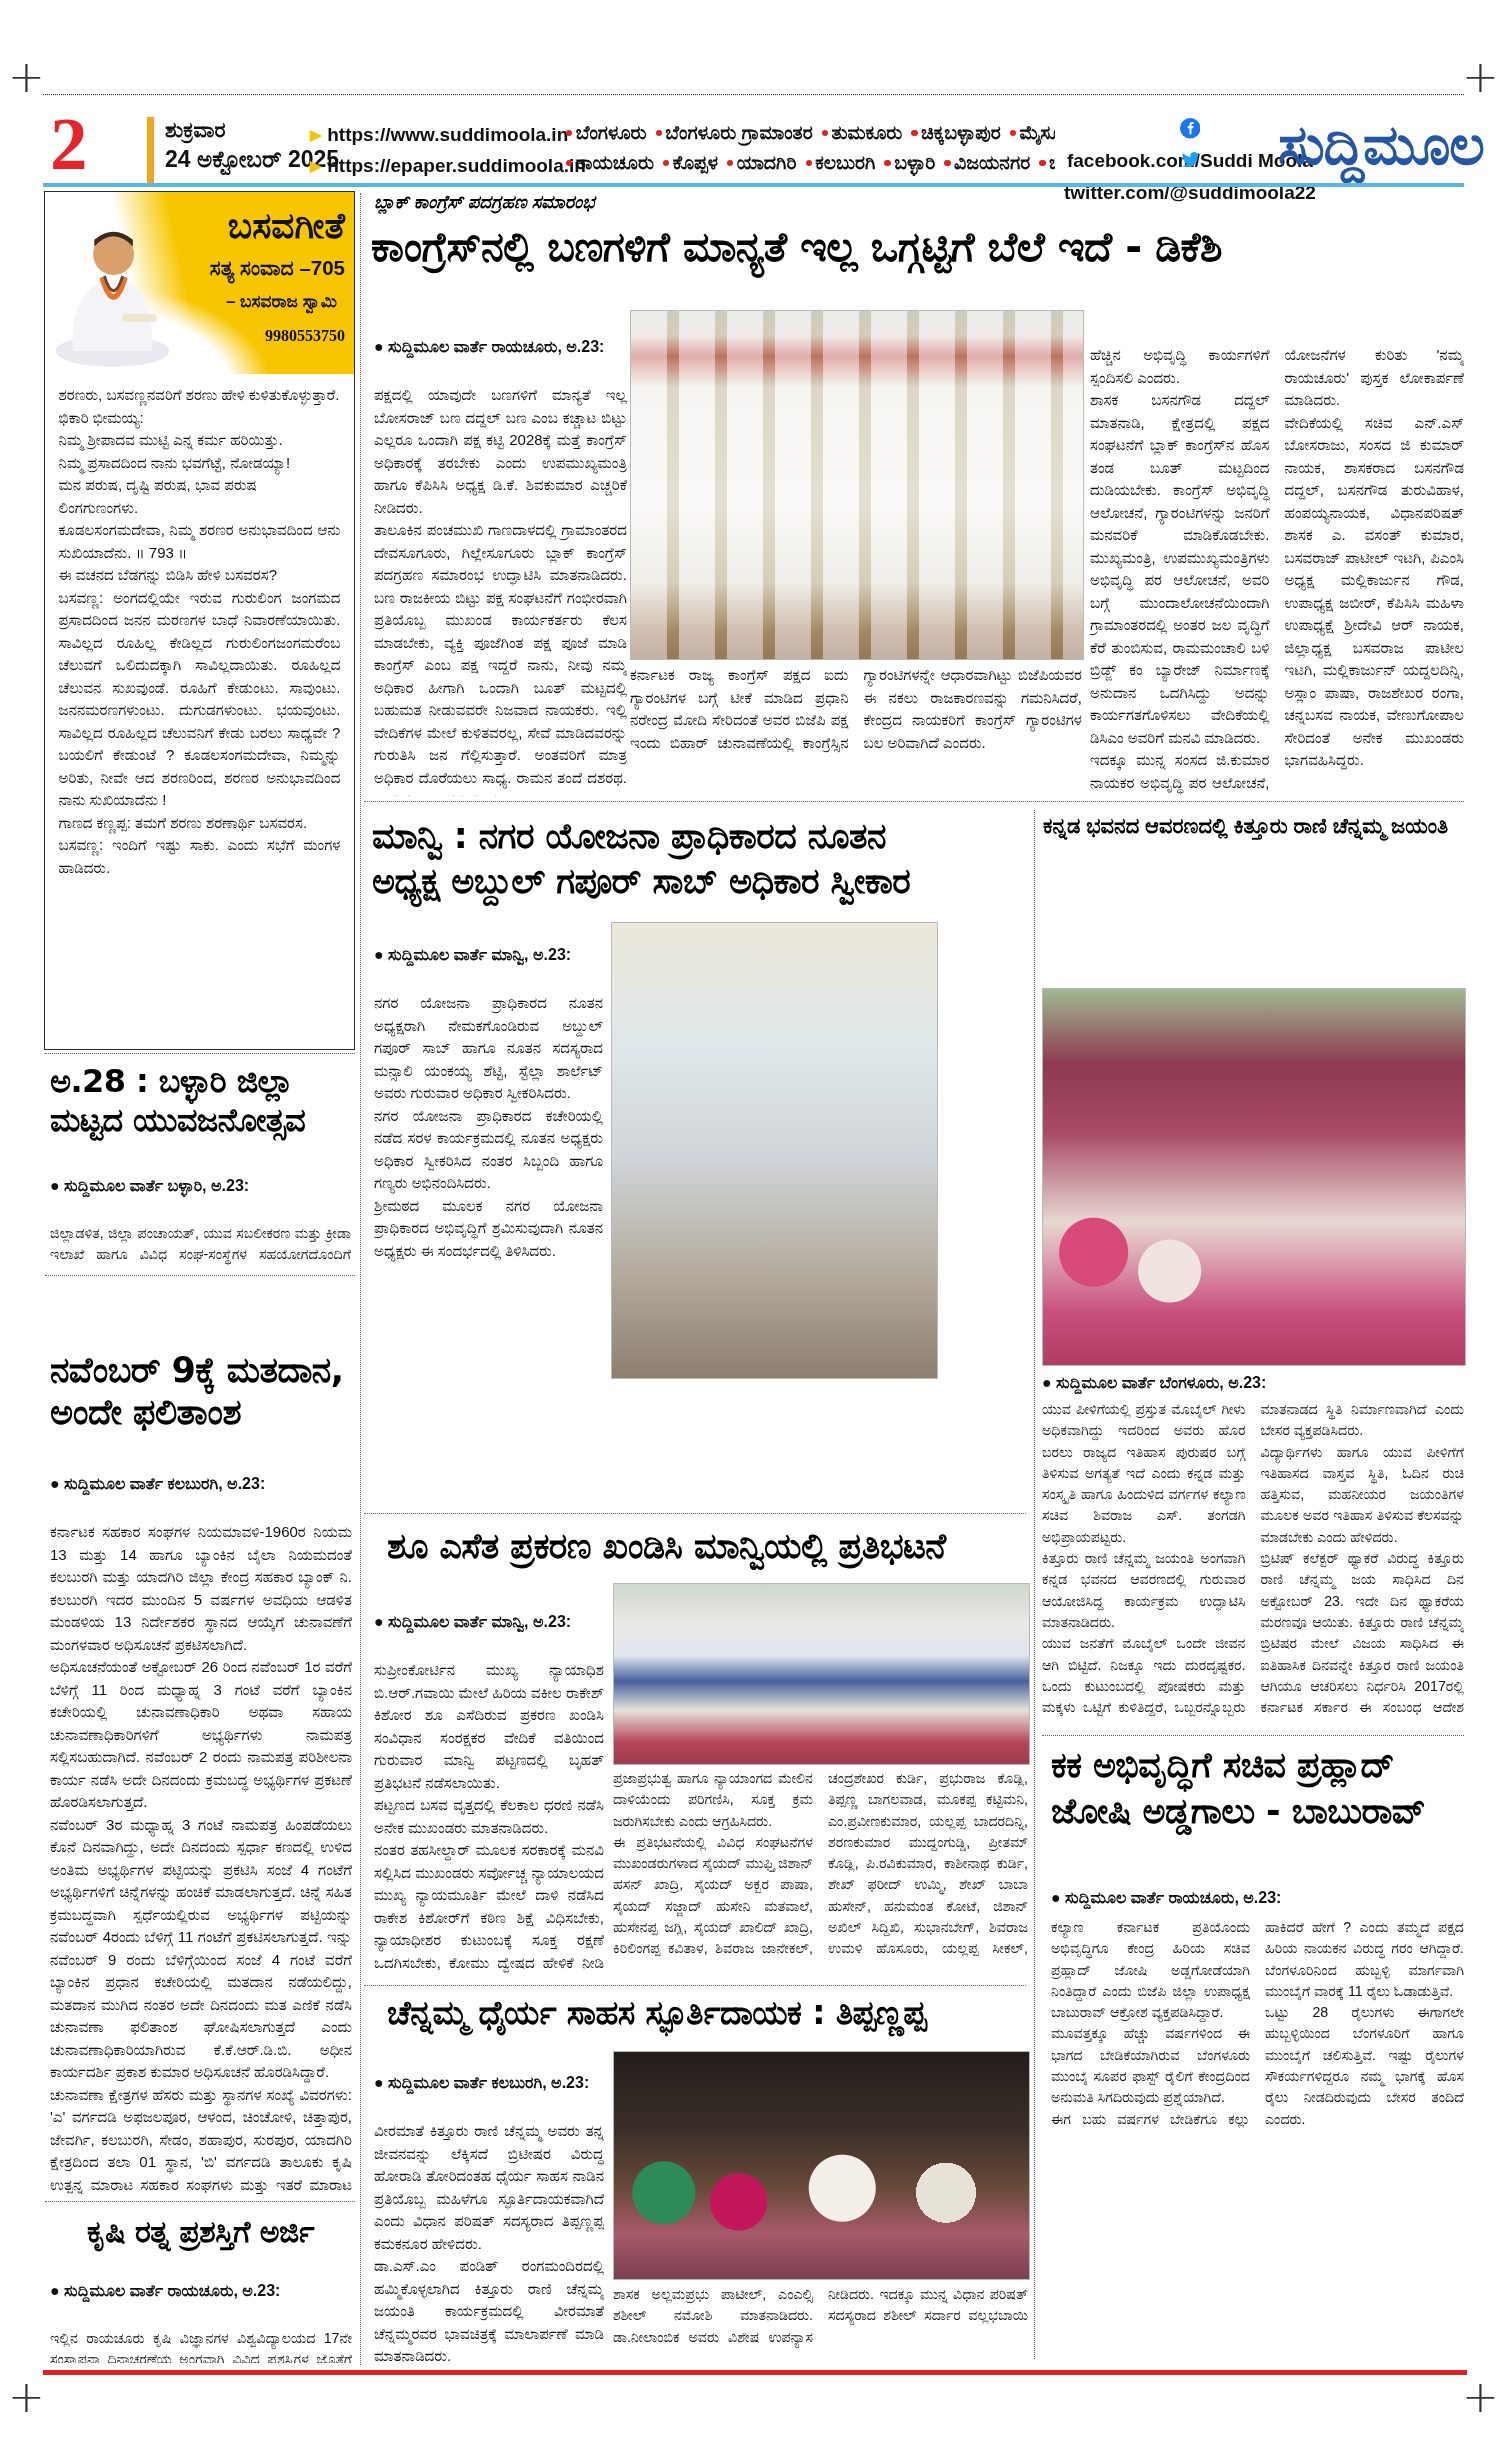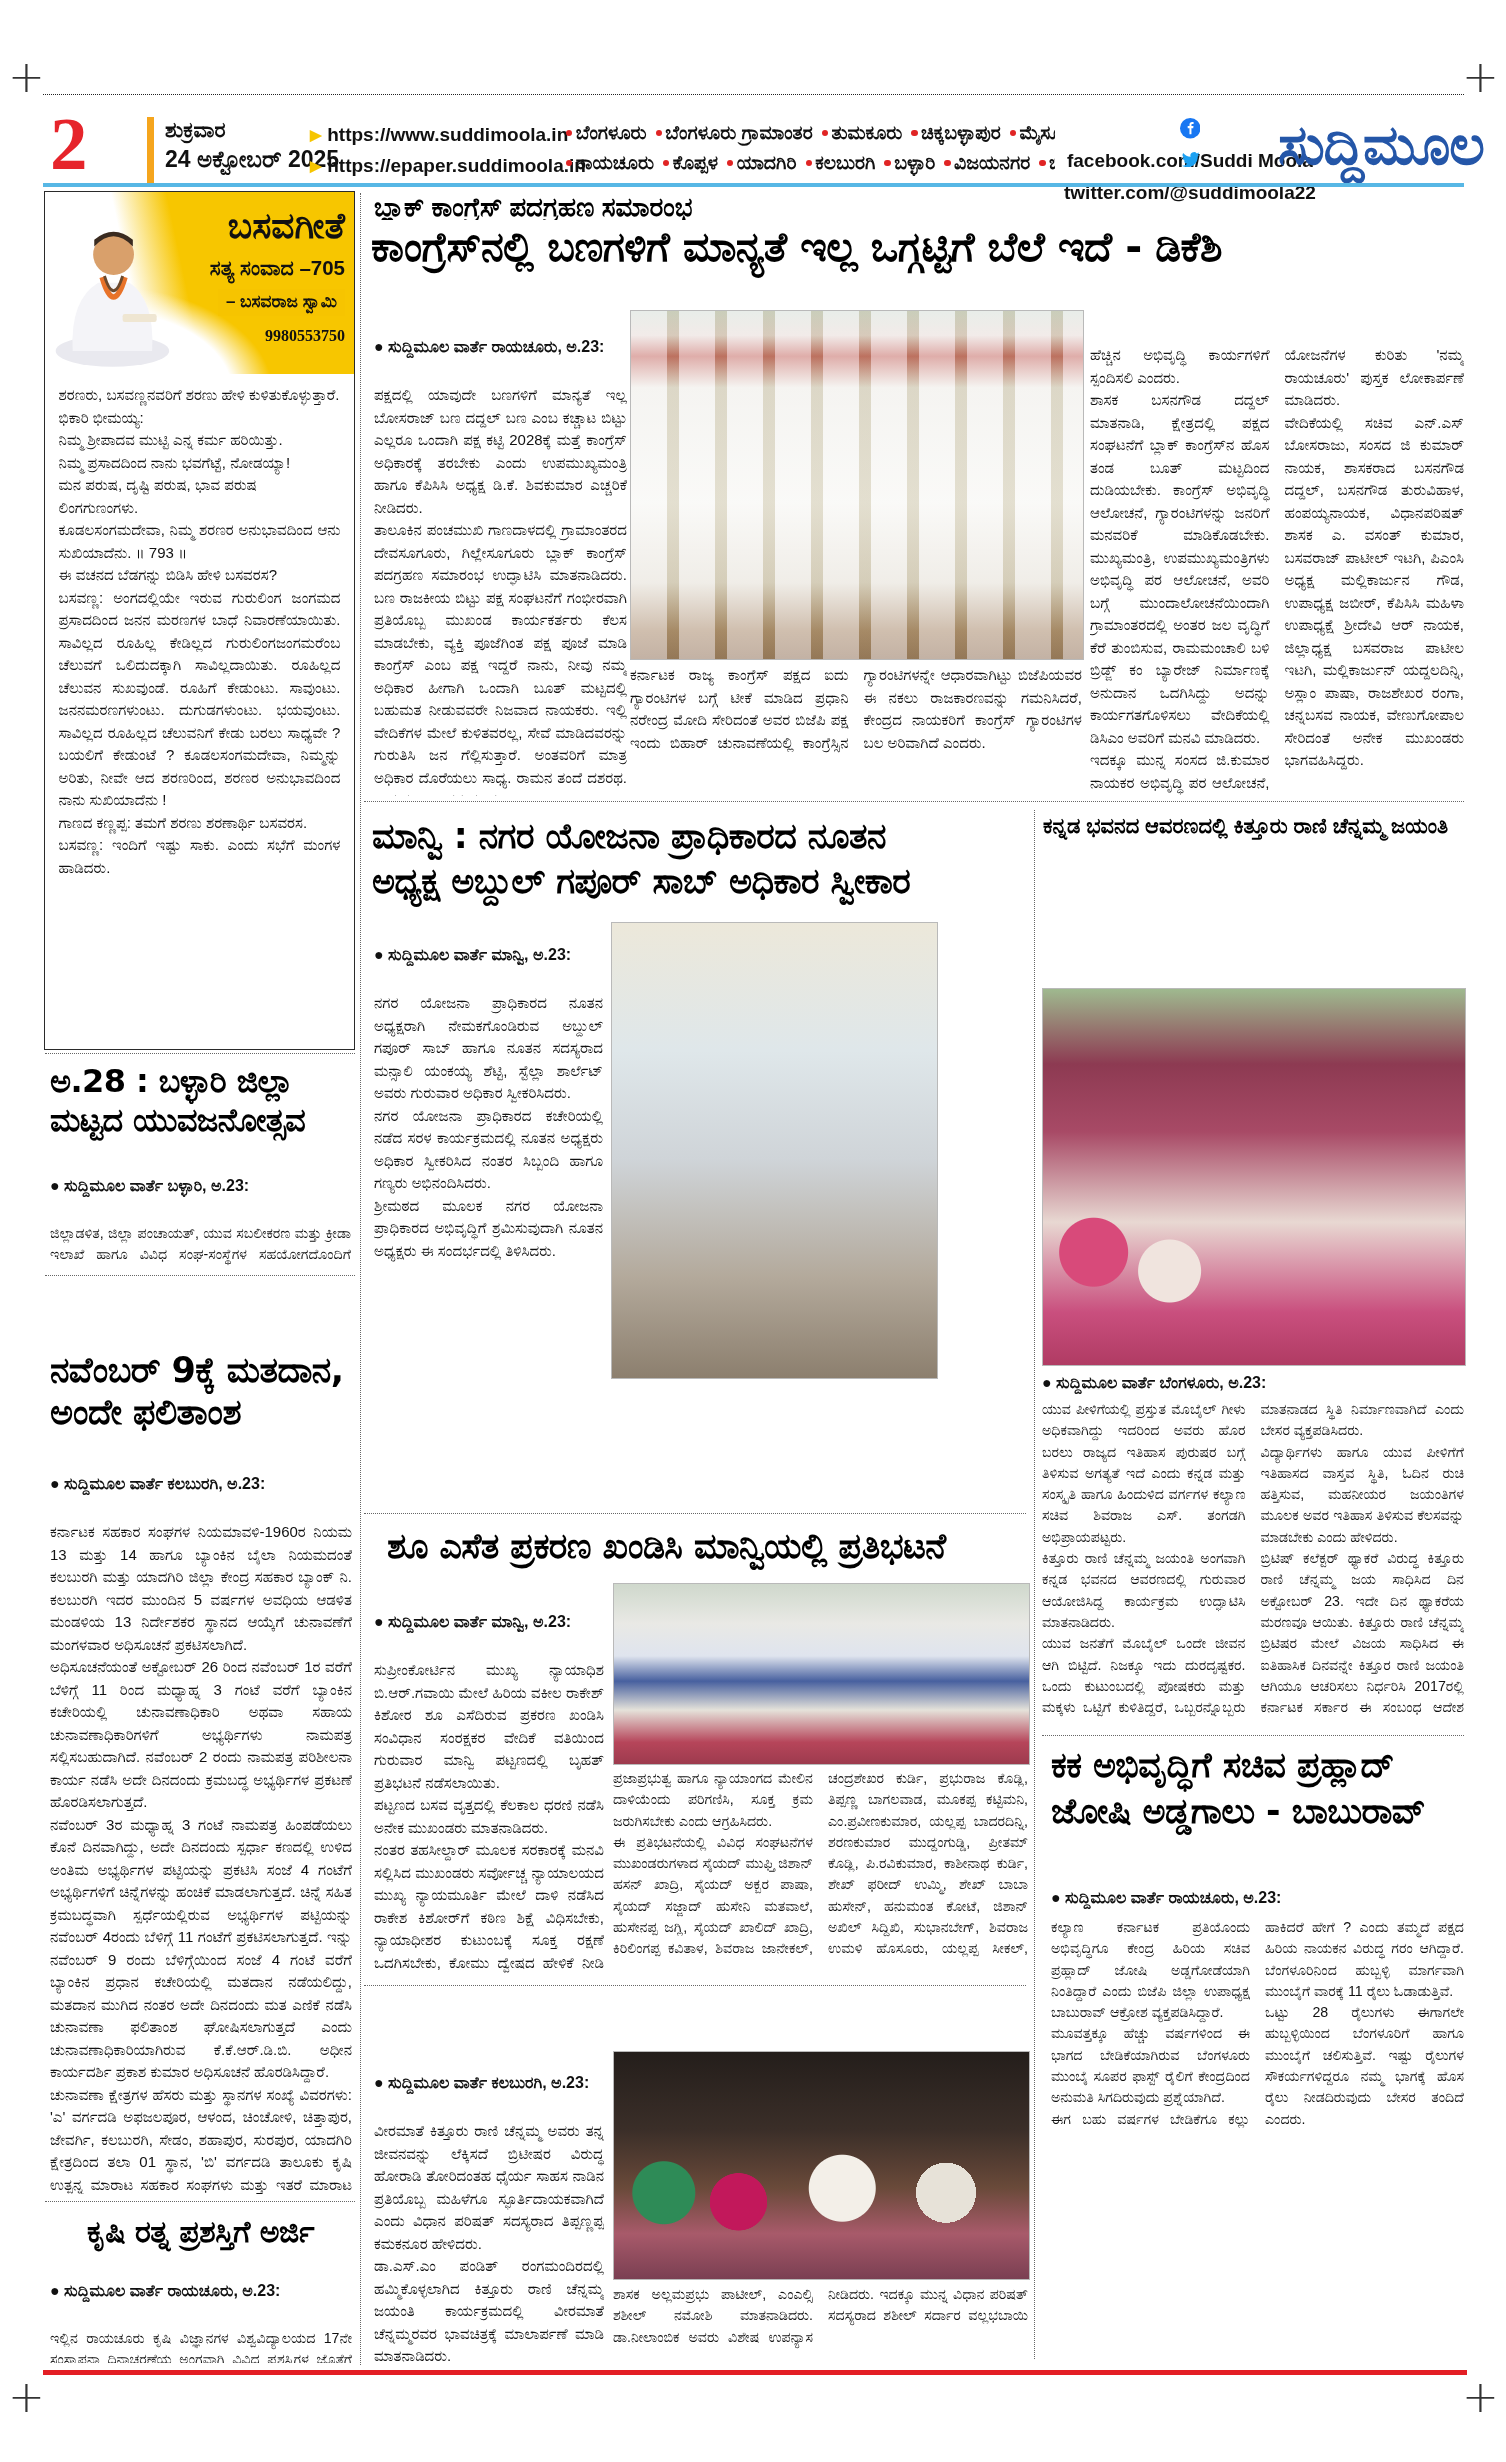"ಬ್ಲಾಕ್ ಕಾಂಗ್ರೆಸ್ ಪದಗ್ರಹಣ ಸಮಾರಂಭ" div.kicker { font-size: 26px -> 18px; font-style: none -> italic }
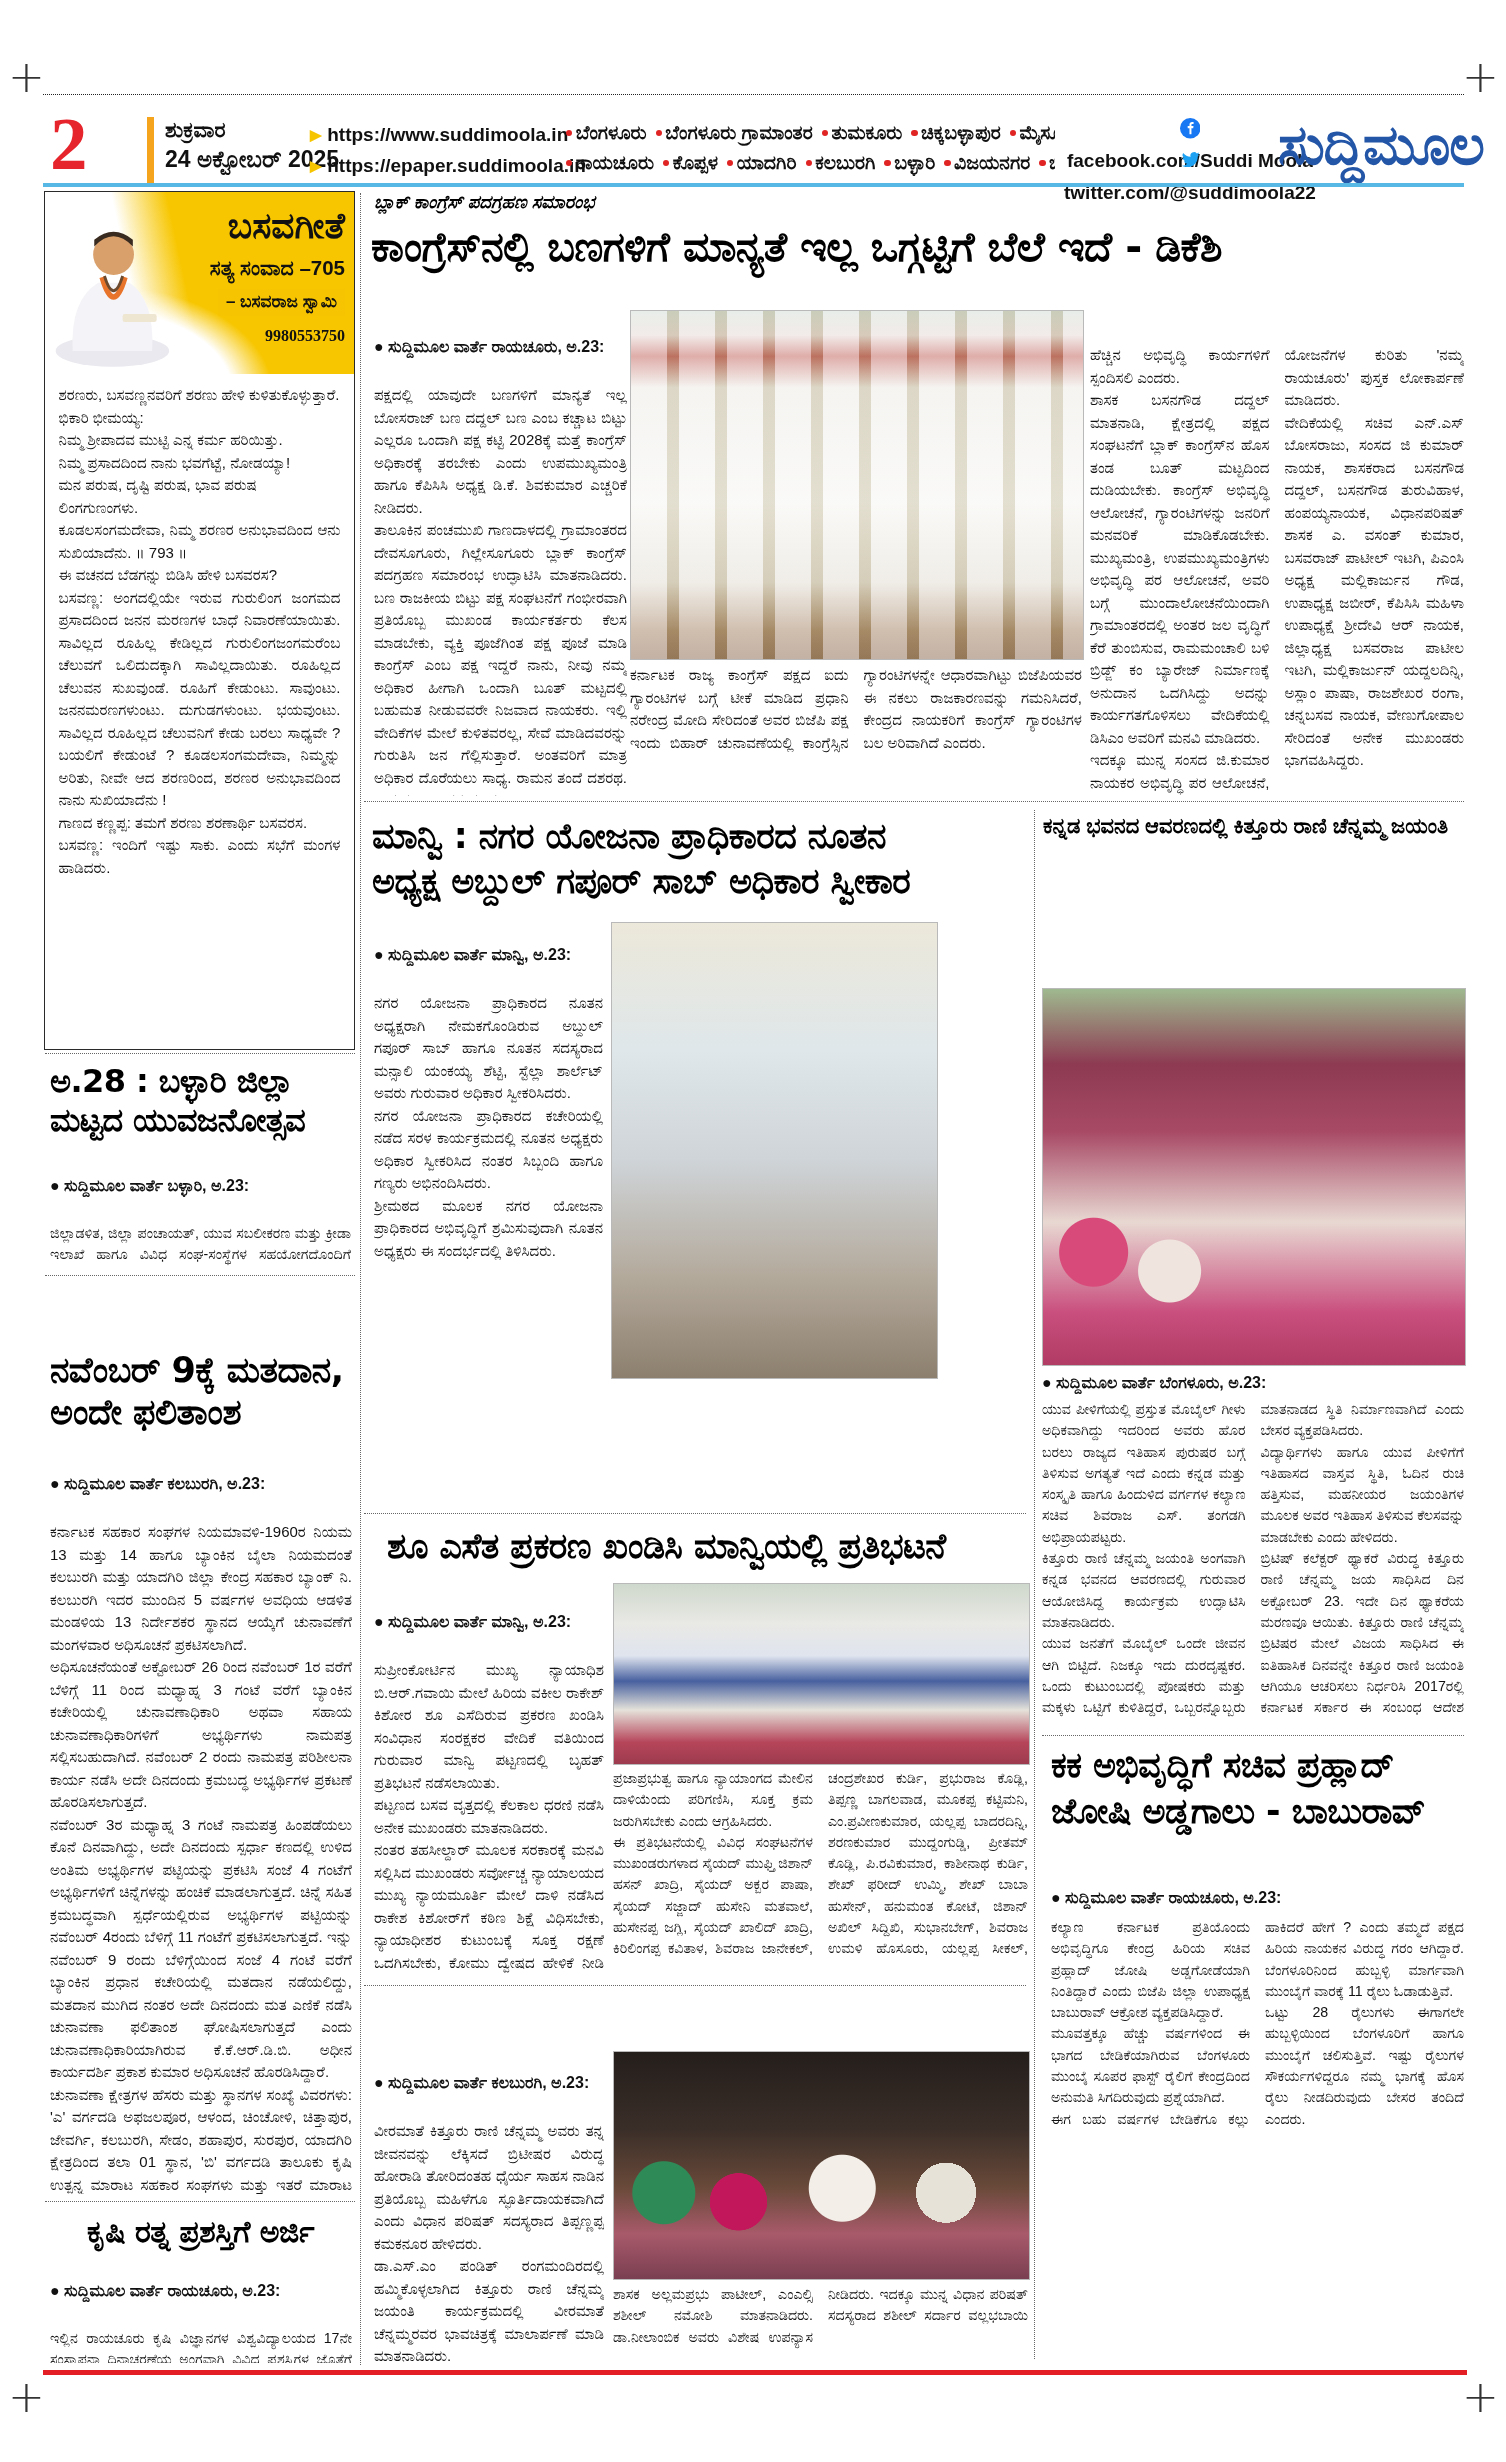"ಚೆನ್ನಮ್ಮ ಧೈರ್ಯ ಸಾಹಸ ಸ್ಫೂರ್ತಿದಾಯಕ :" div.hl { html: none -> <div>ಚೆನ್ನಮ್ಮ ಧೈರ್ಯ ಸಾಹಸ ಸ್ಫೂರ್ತಿದಾಯಕ : ತಿಪ್ಪಣ್ಣಪ್ಪ</div> }
